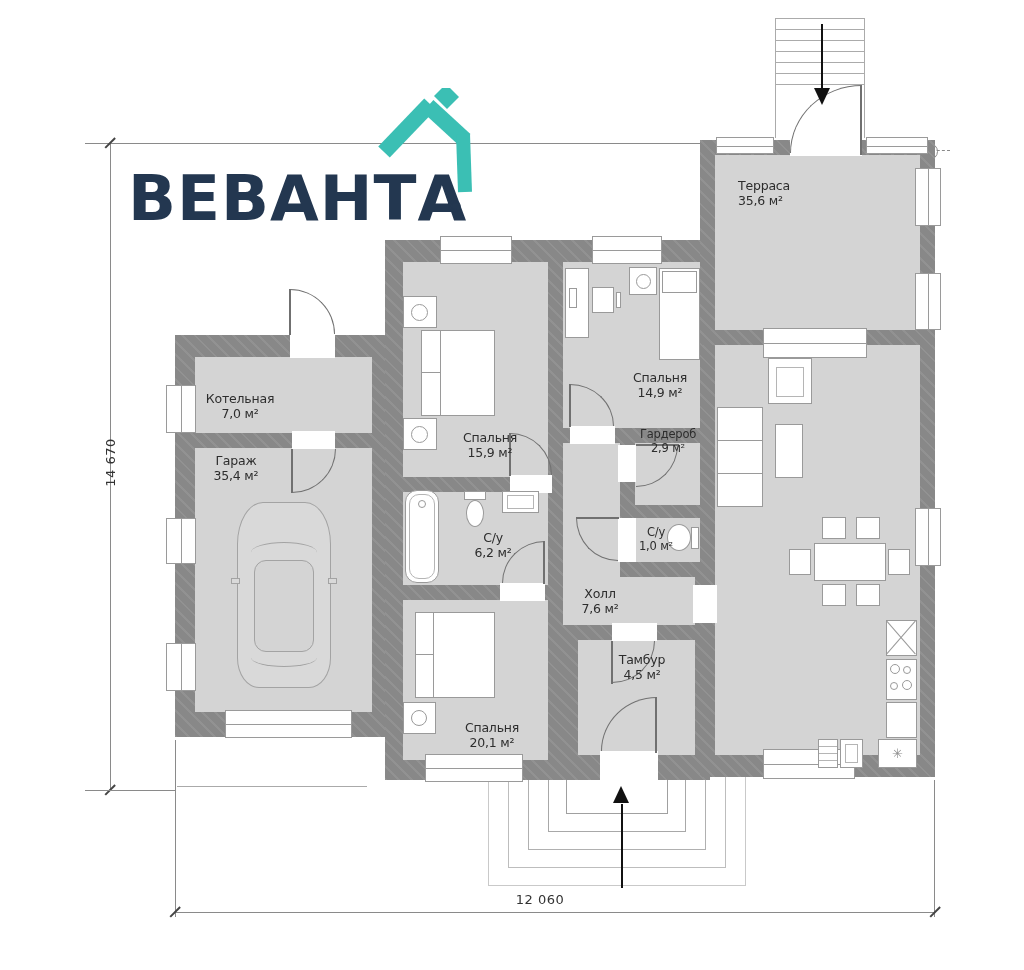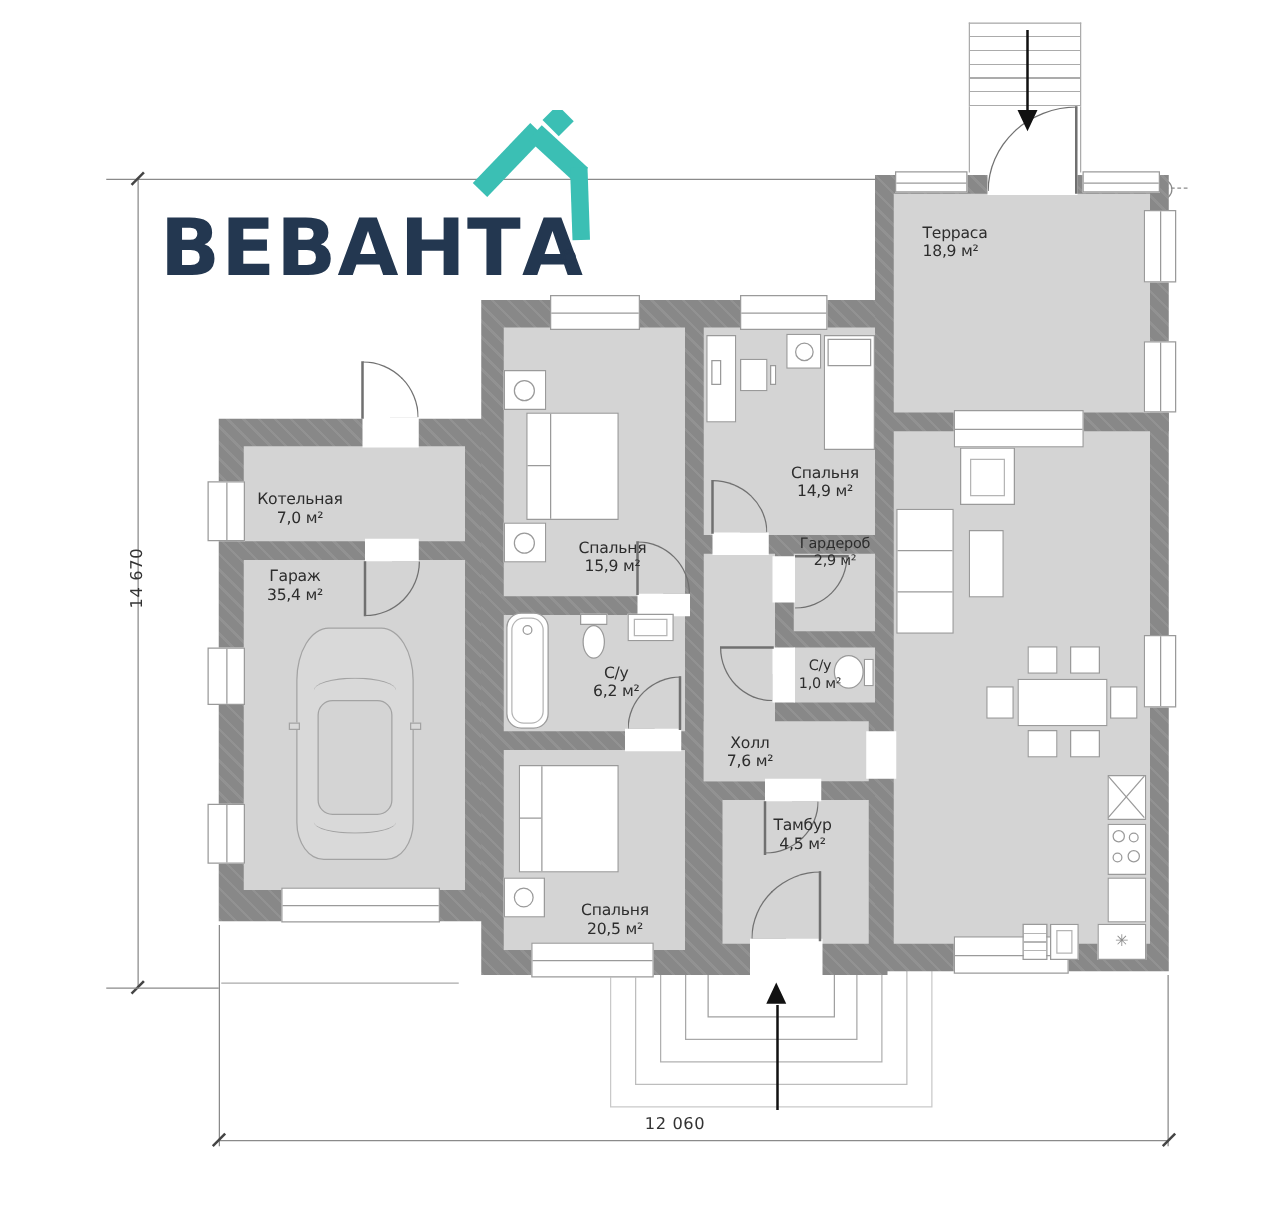"18,9 м²" span.area { text: 18,9 -> 35,6 }
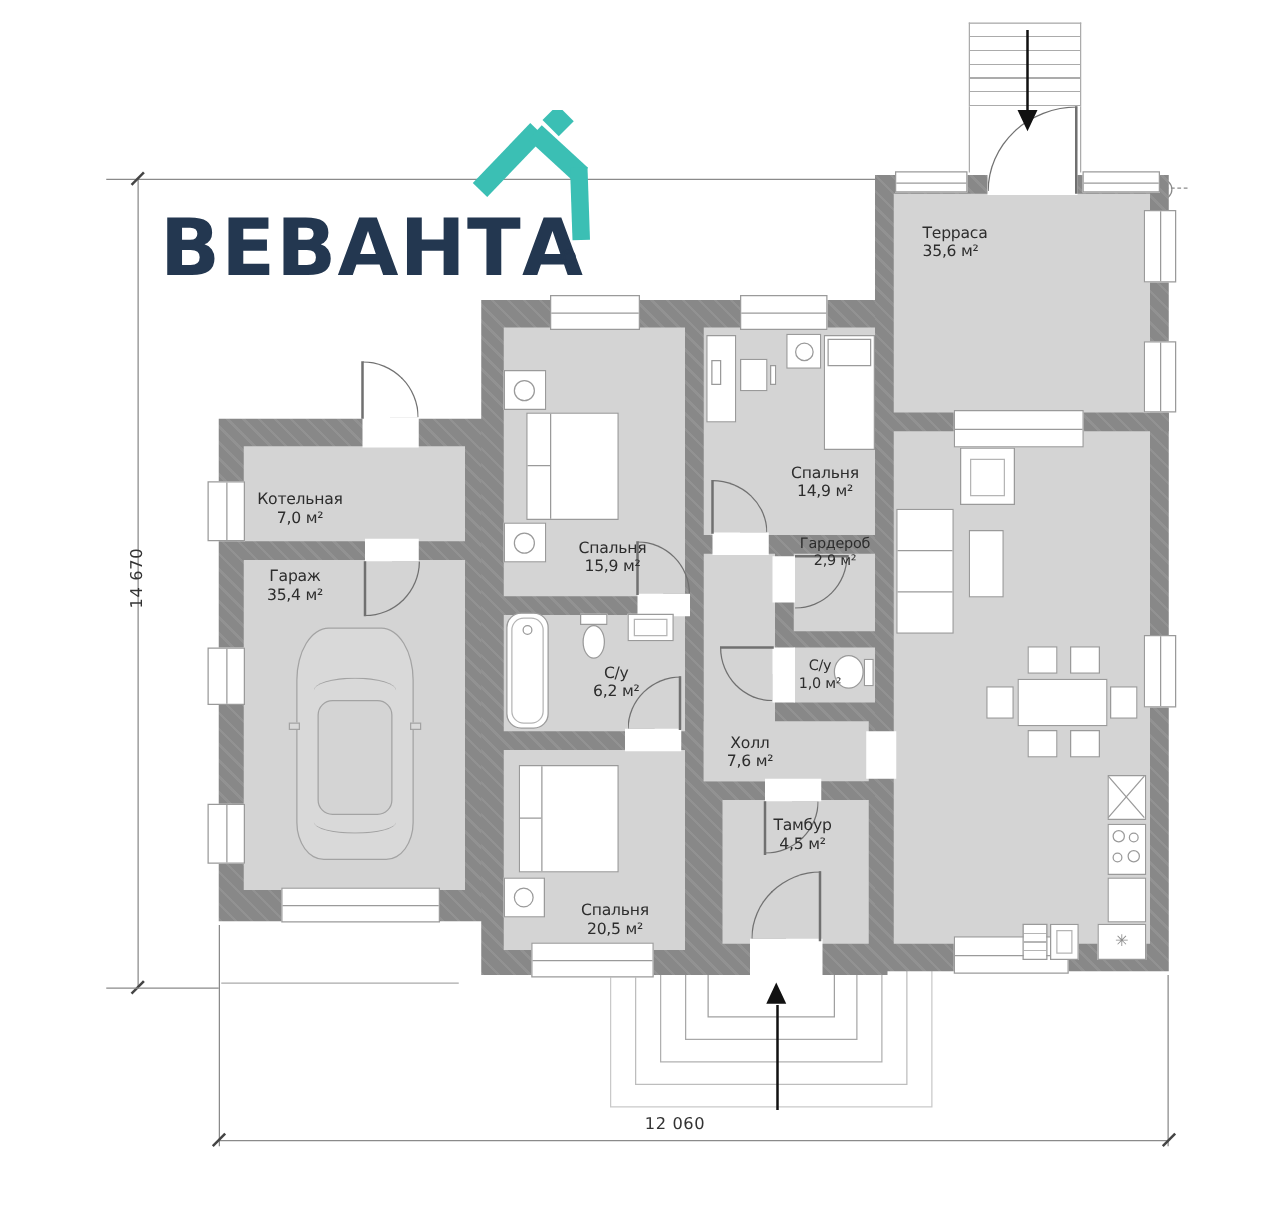"20,5 м²" span.area { text: 20,5 -> 20,1 }
